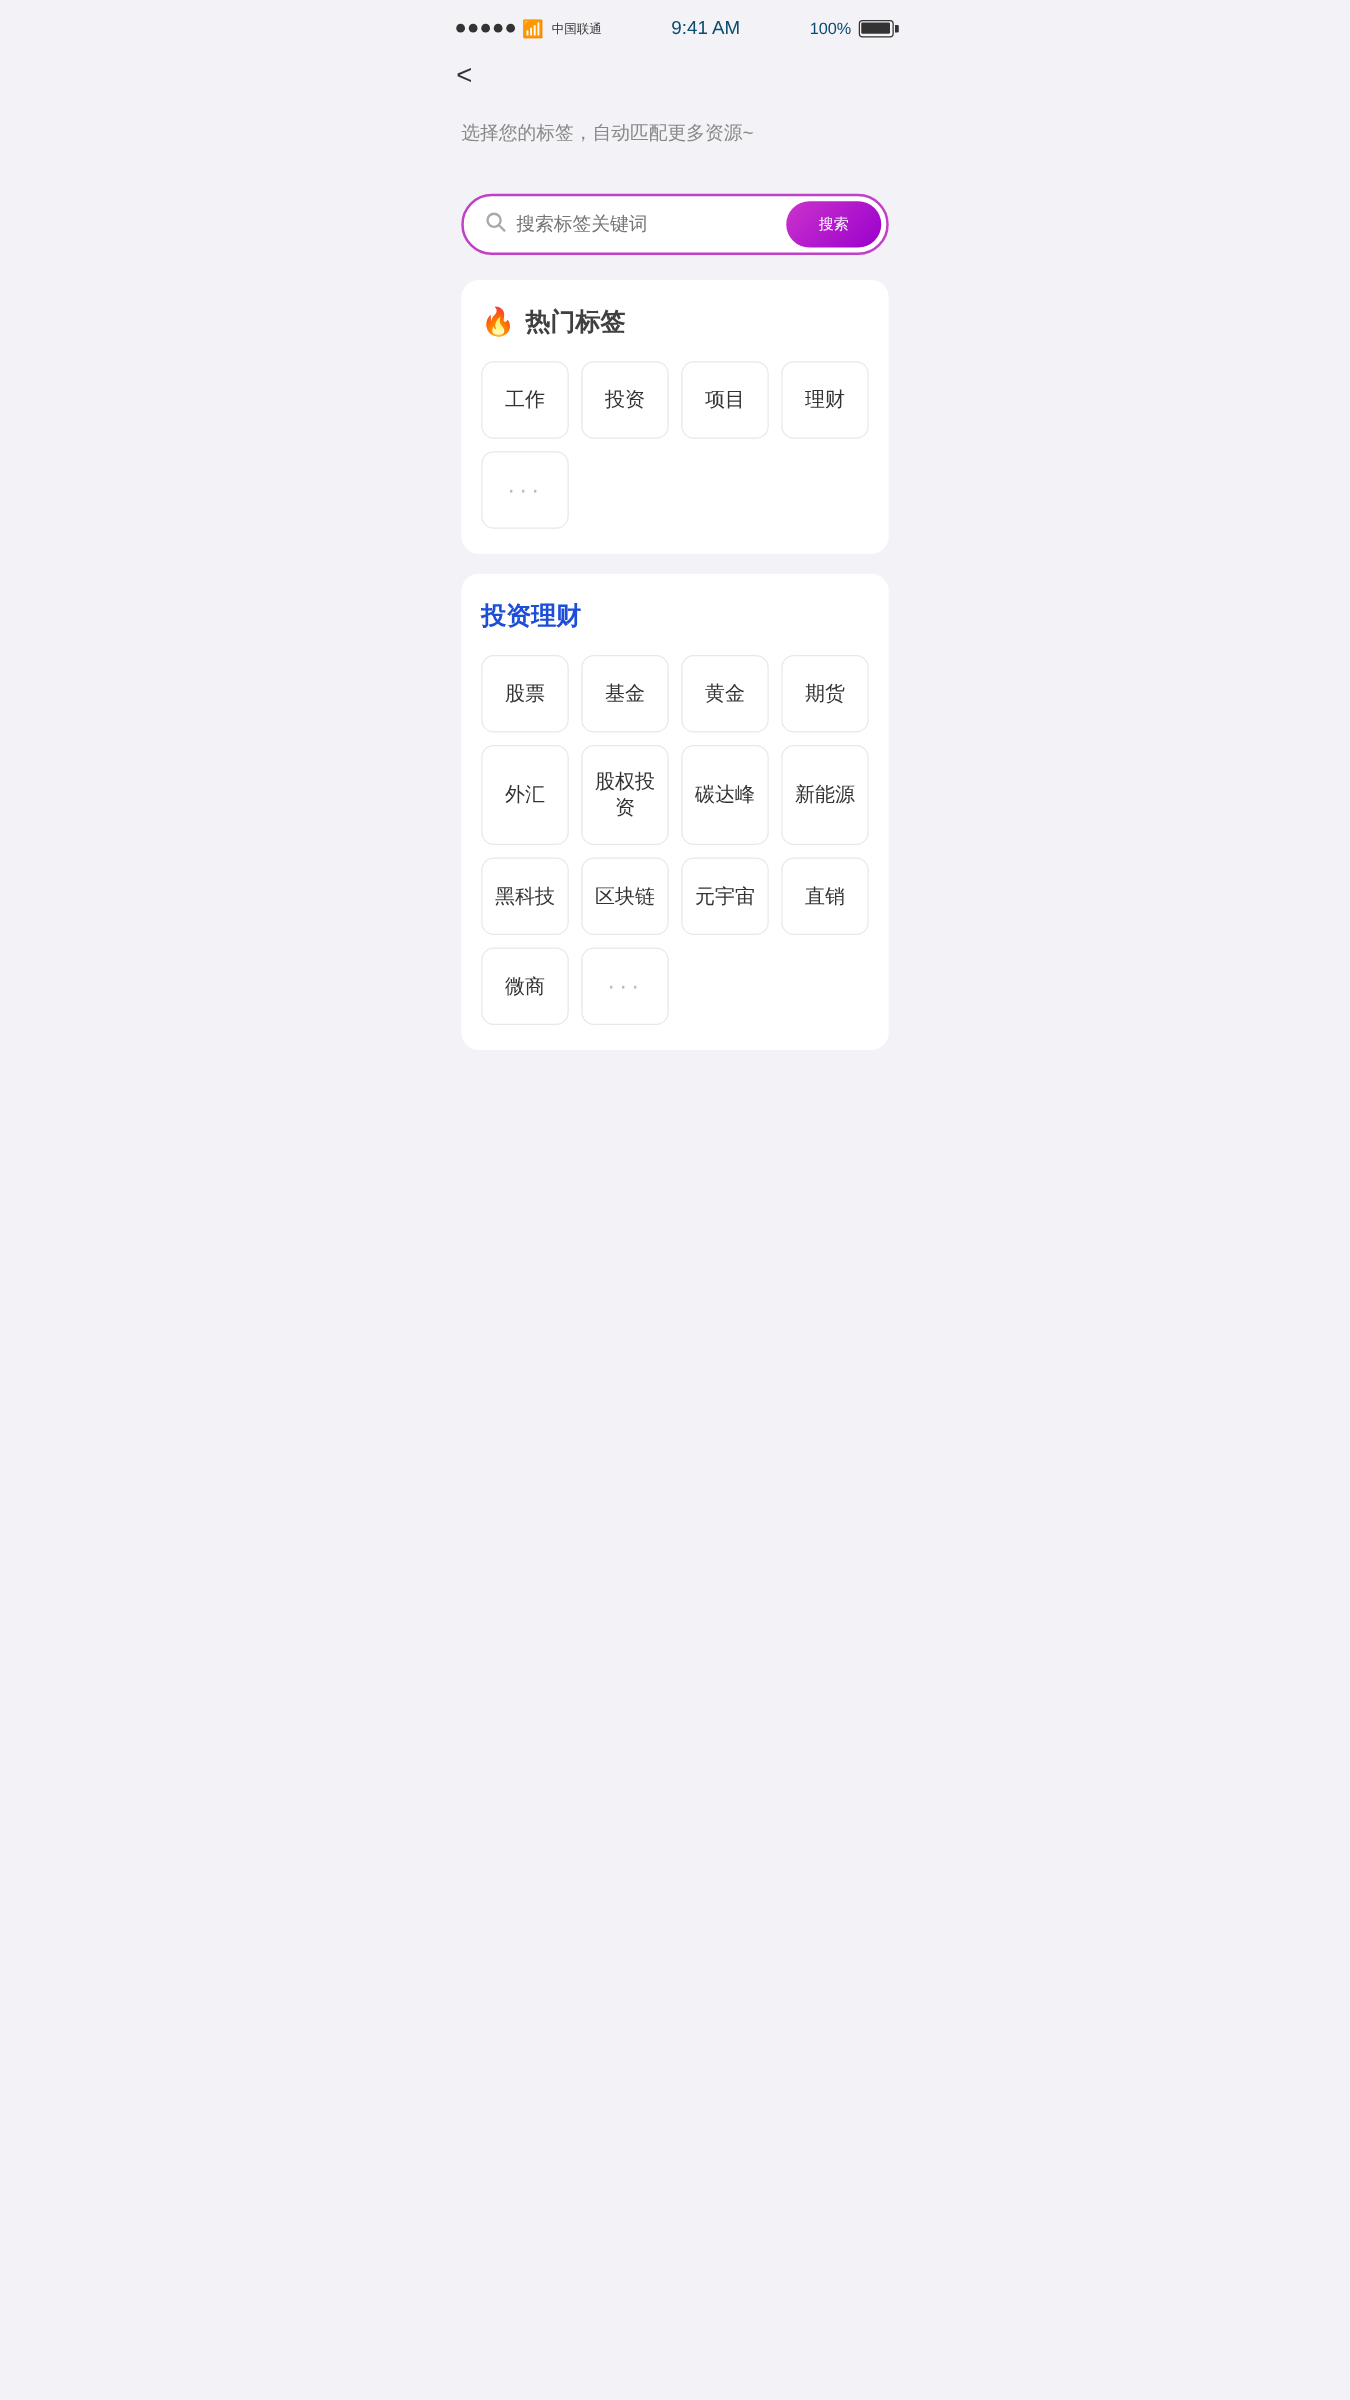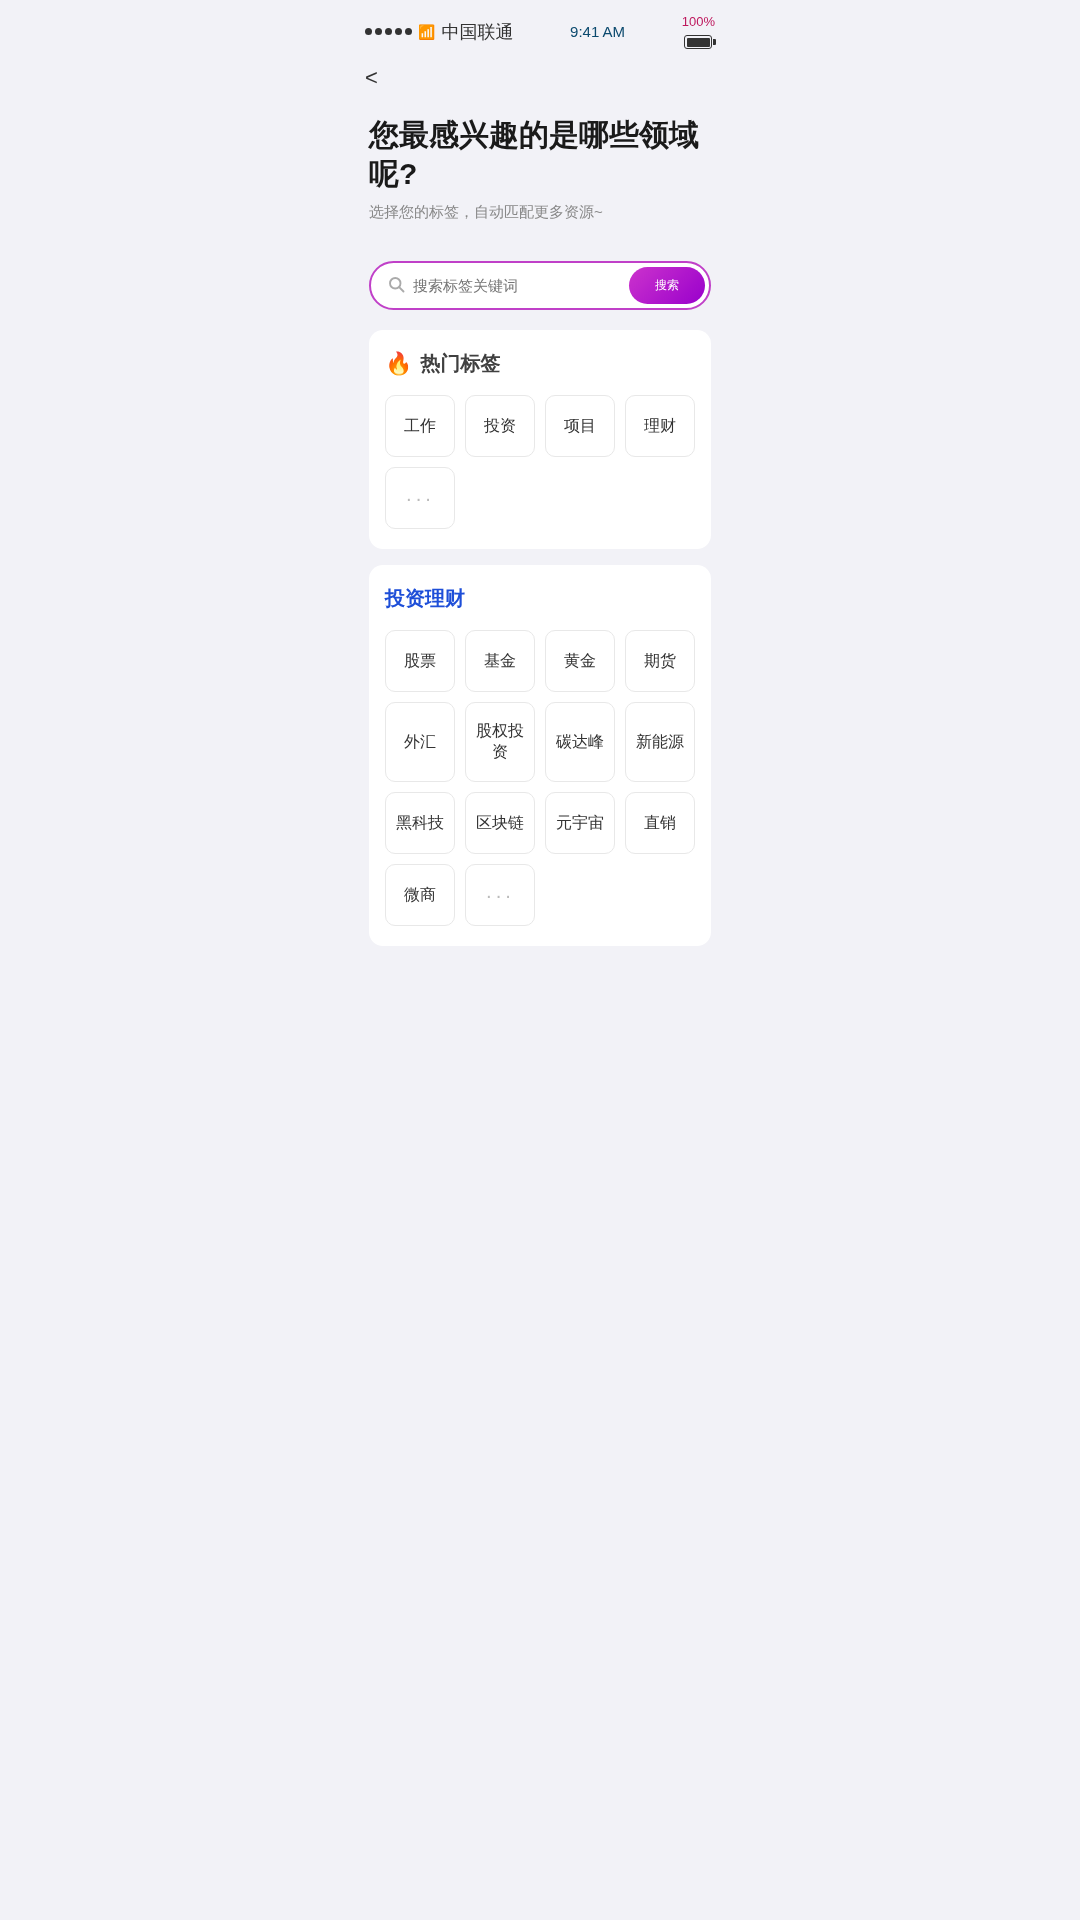"中国联通" .carrier-text { font-size: 18px -> 10px }
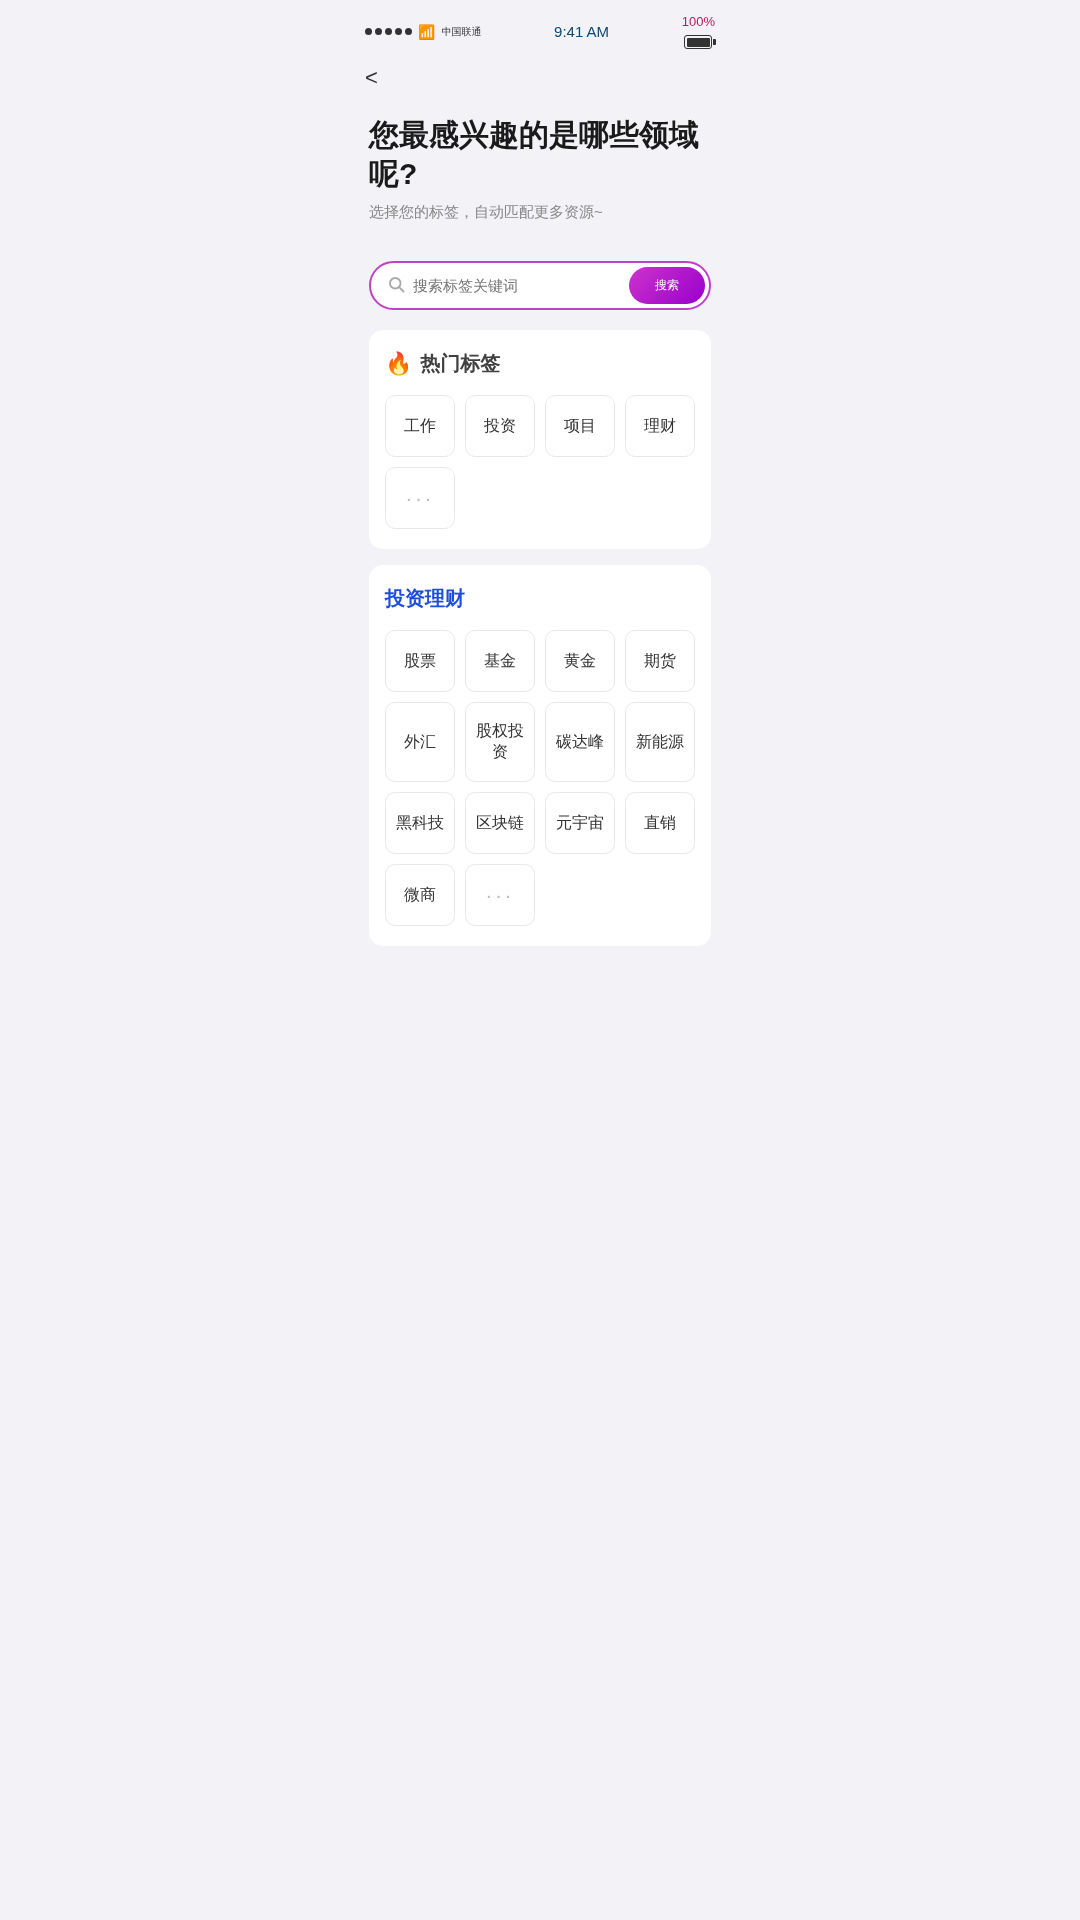"100%" .status-right { color: #be185d -> #0c4a6e; flex-direction: column -> none }
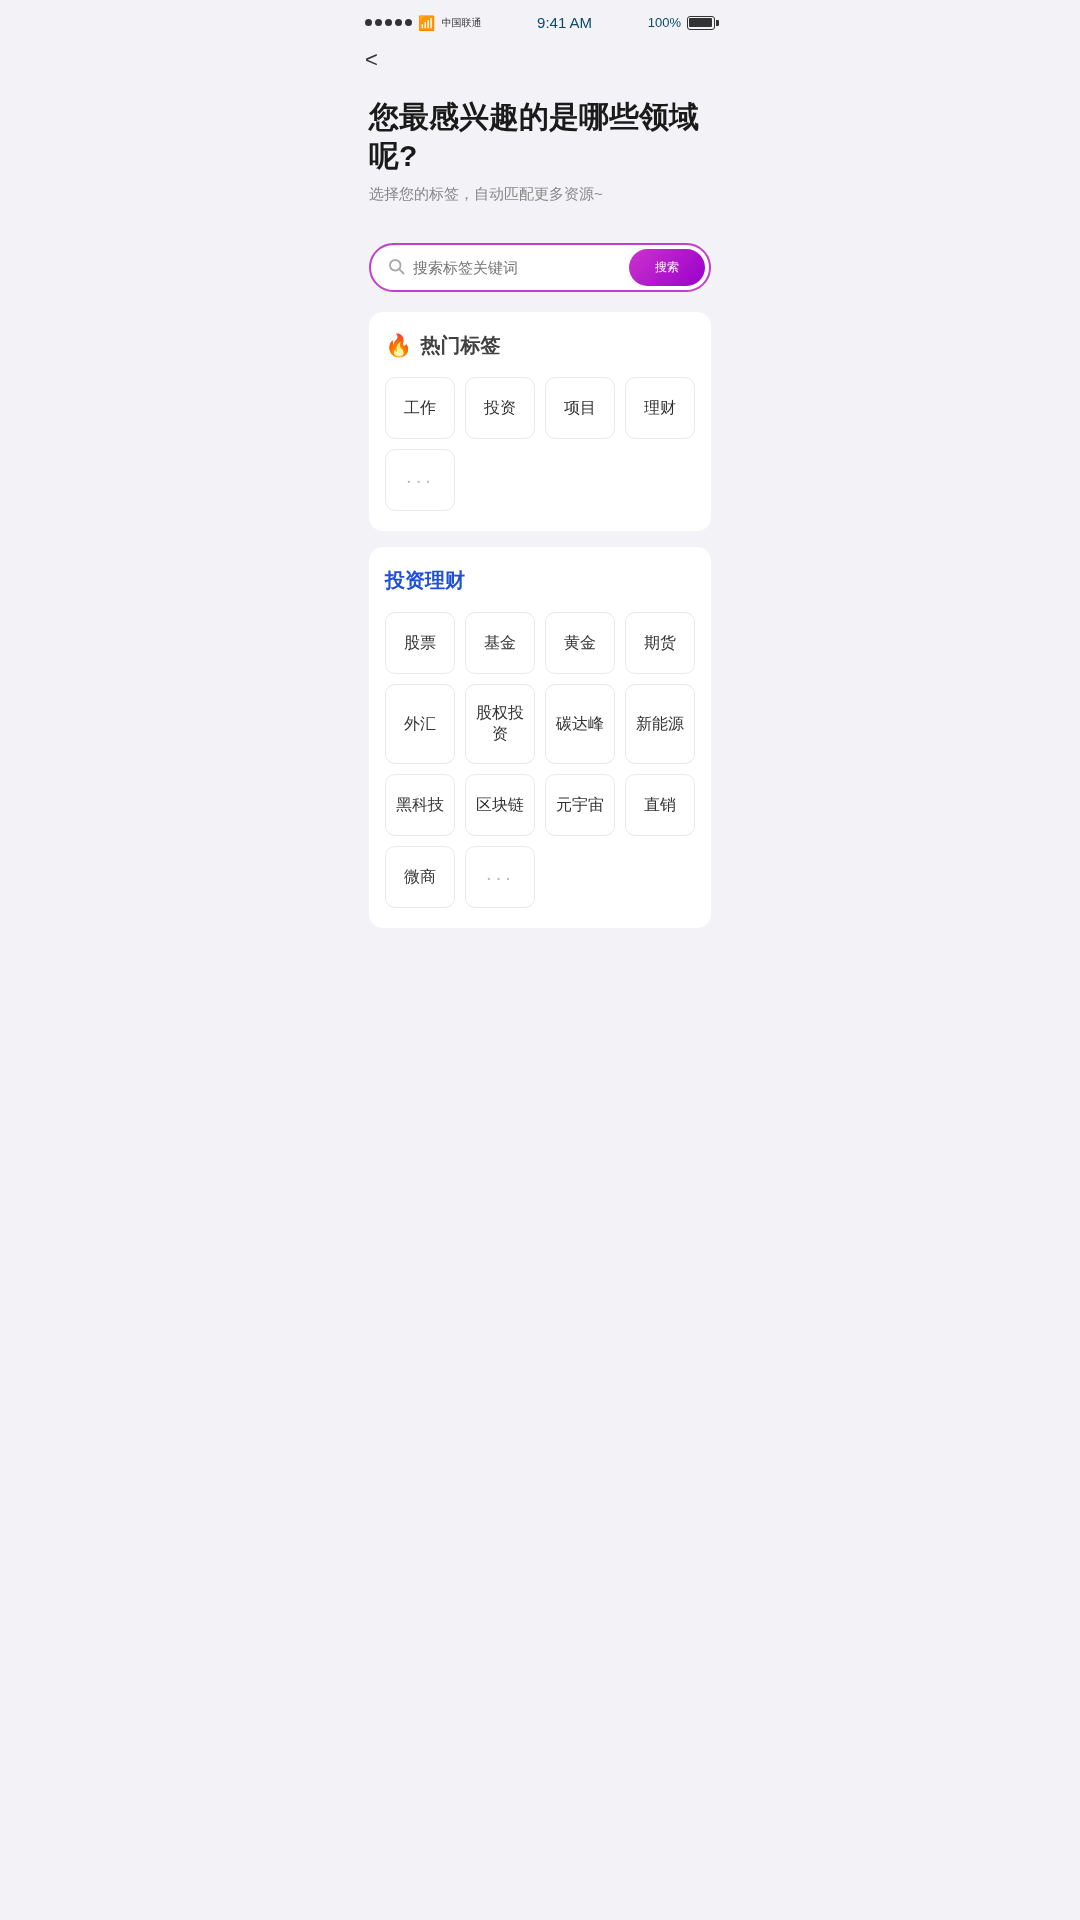"您最感兴趣的是哪些领域呢?" div.page-title { html: <div>您最感兴趣的是哪些领域呢?</div> -> none }
